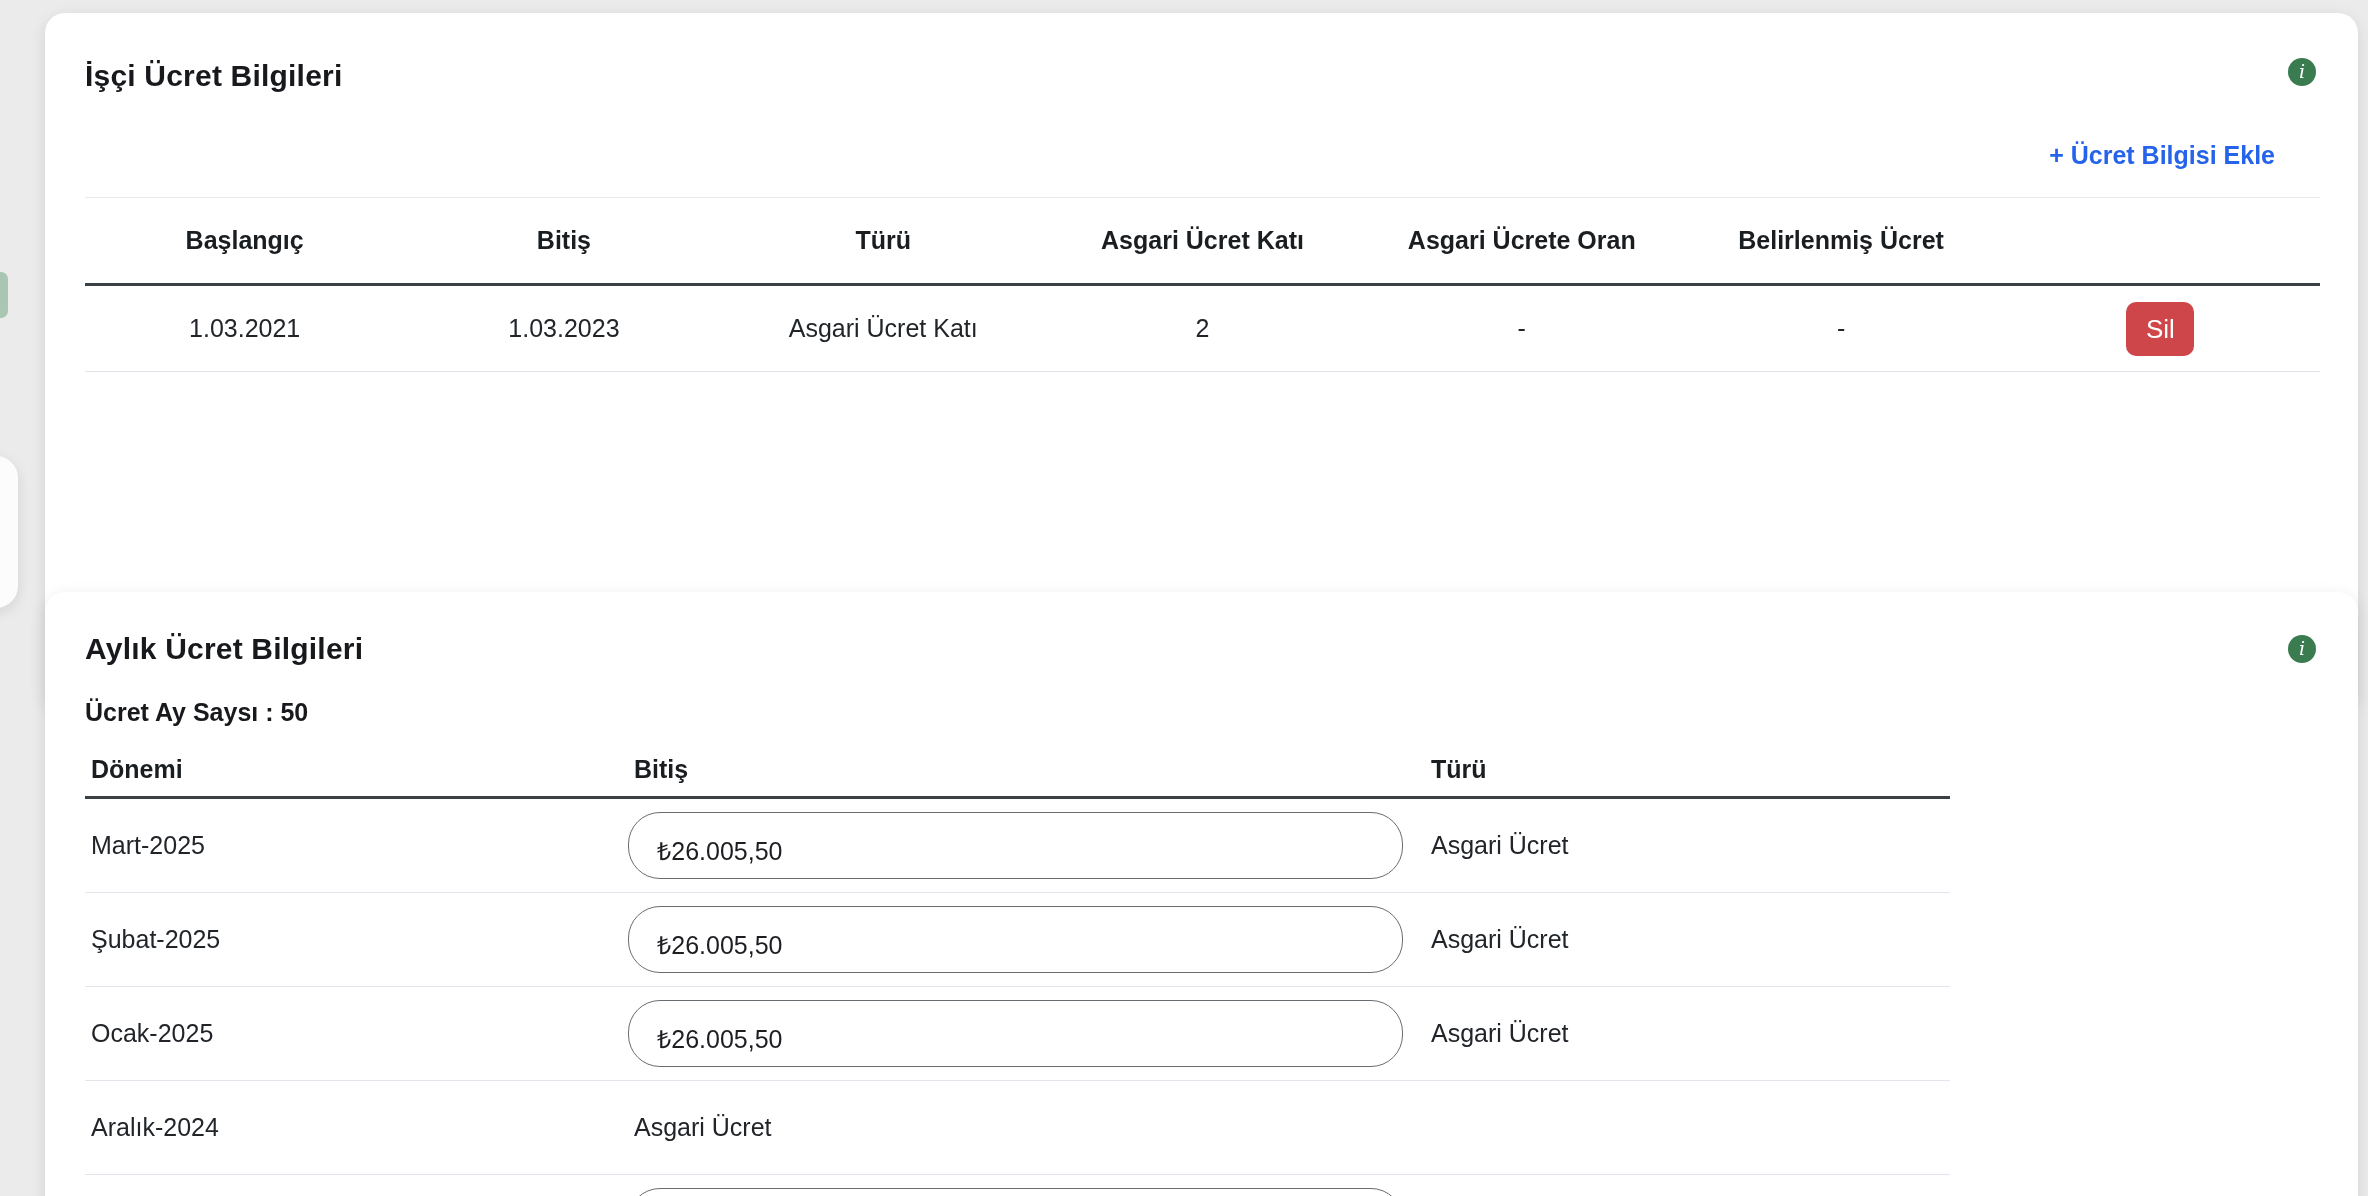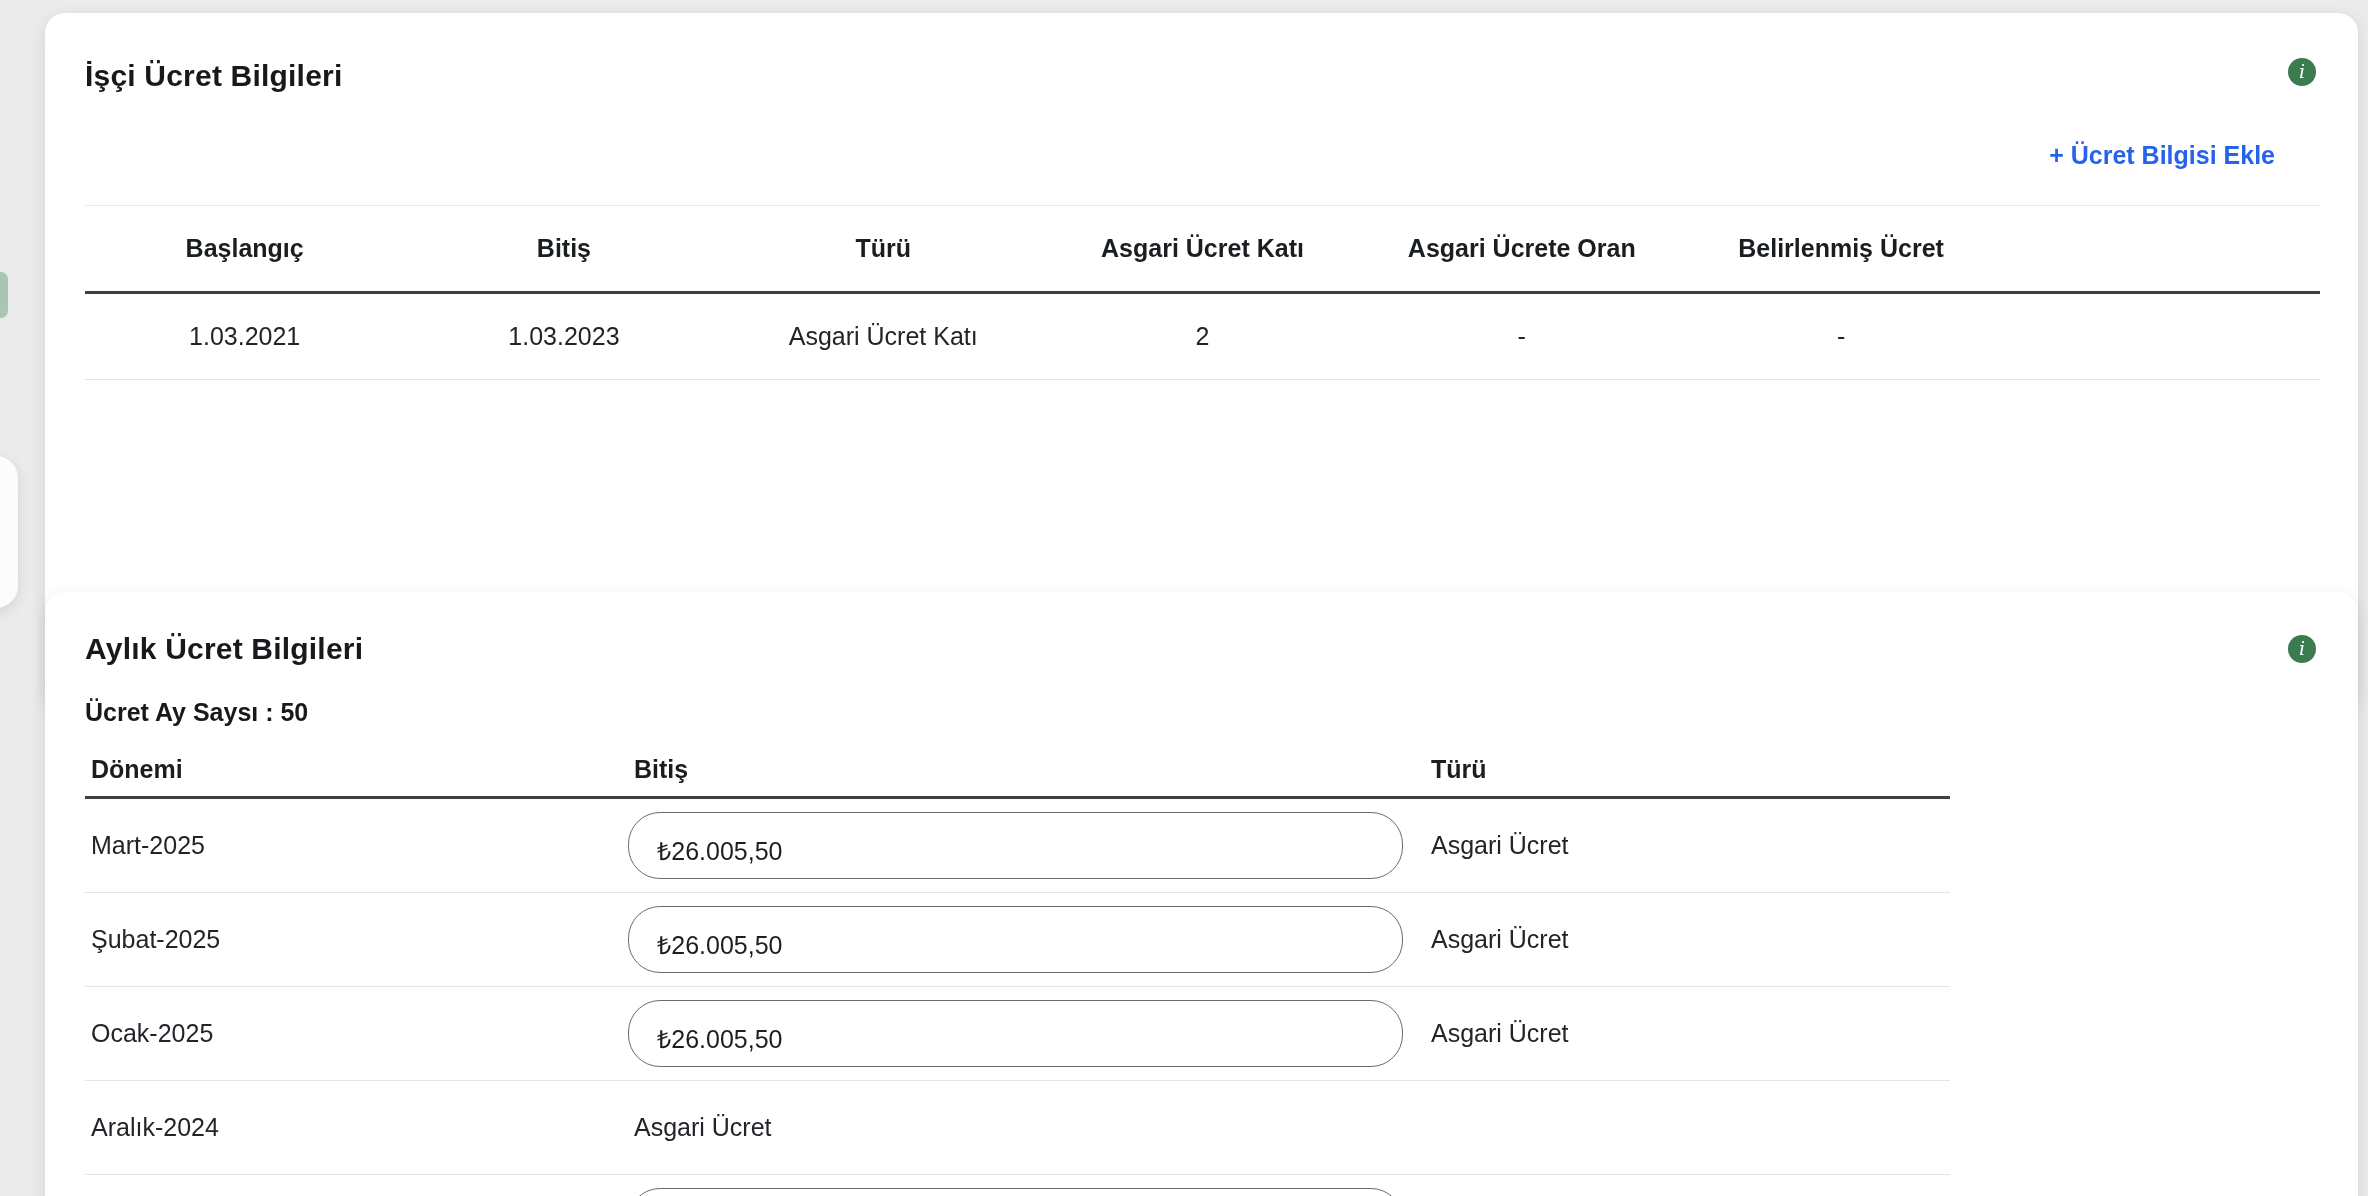"Başlangıç" .wage-table { top: 192px -> 184px }
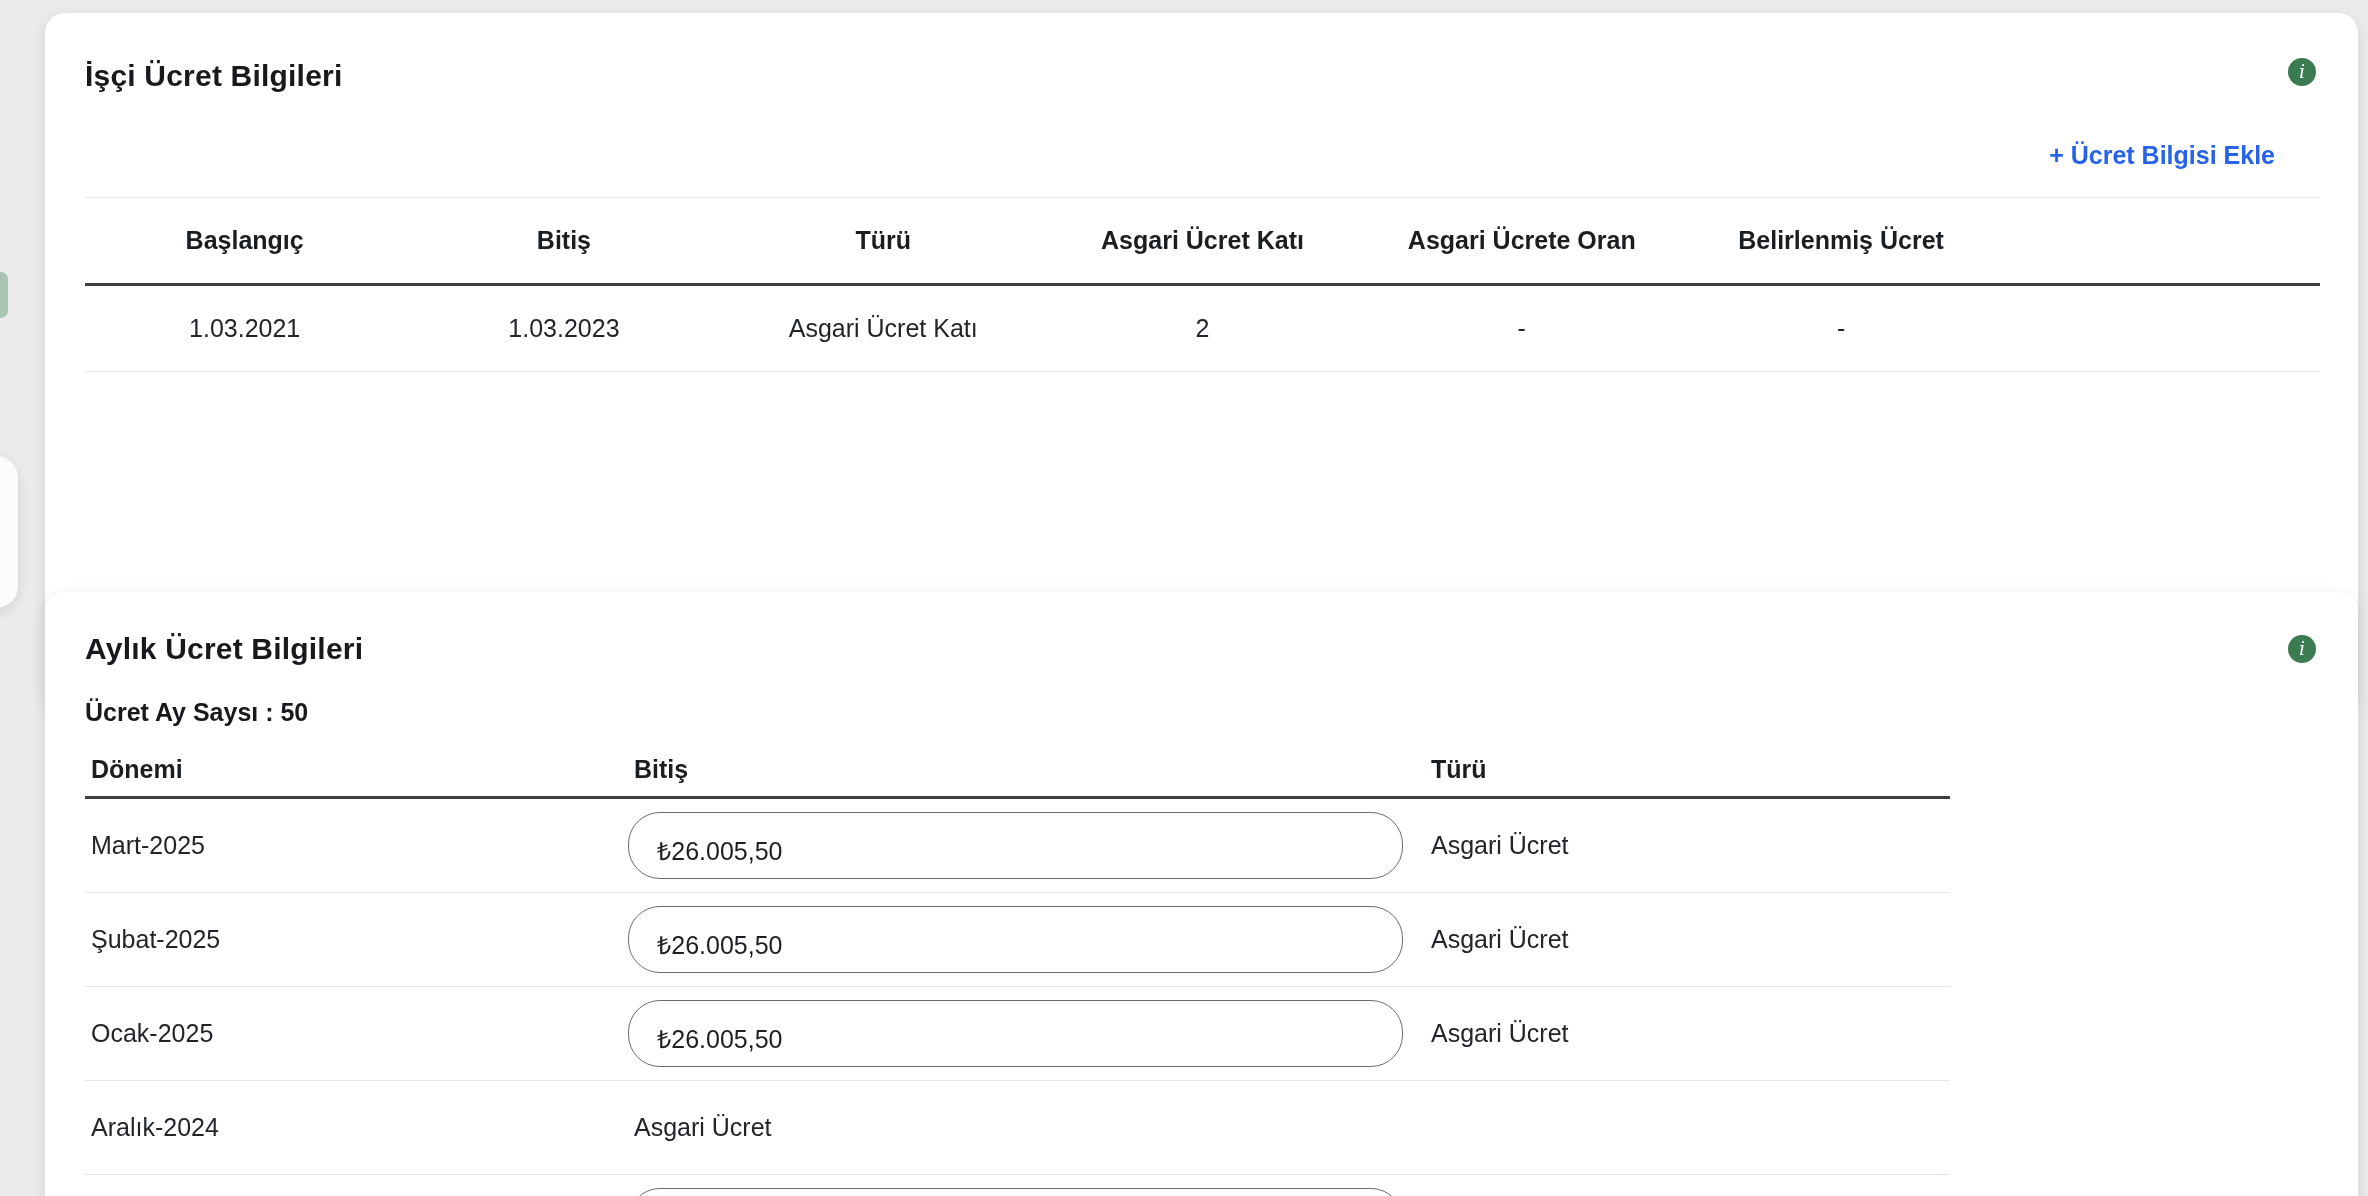"Sil" div { html: none -> <div> <button>Sil</button> </div> }
